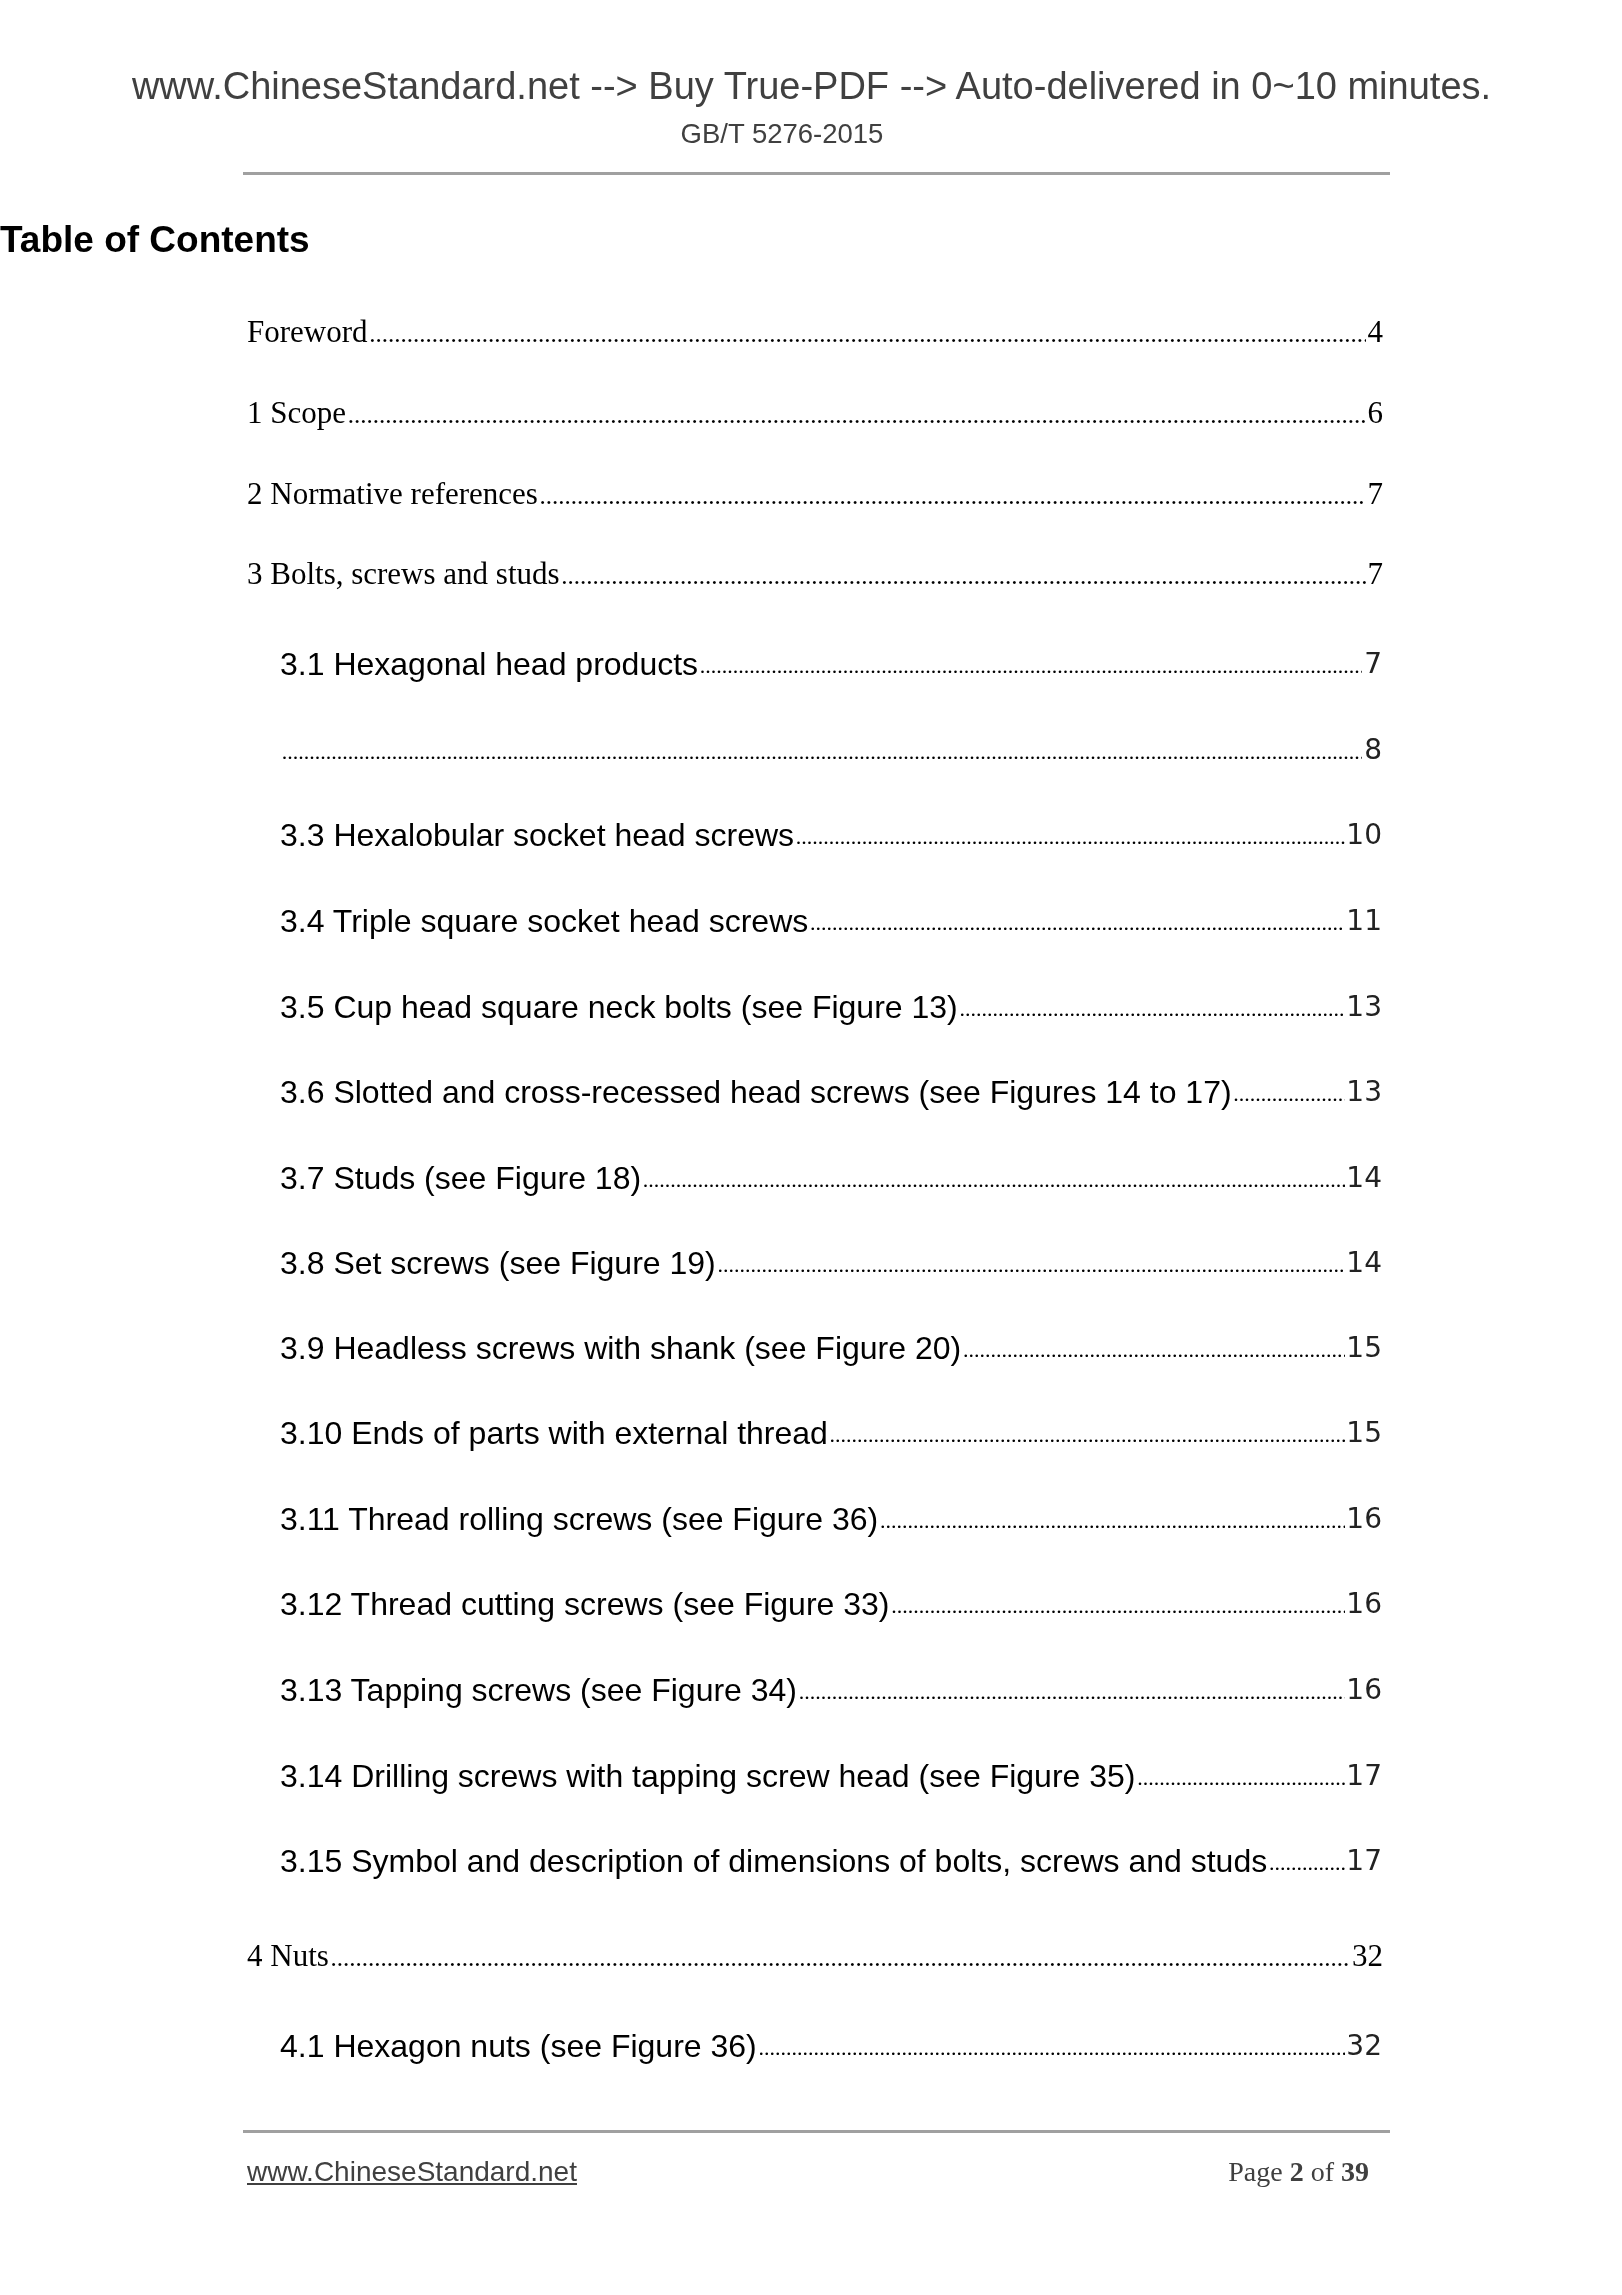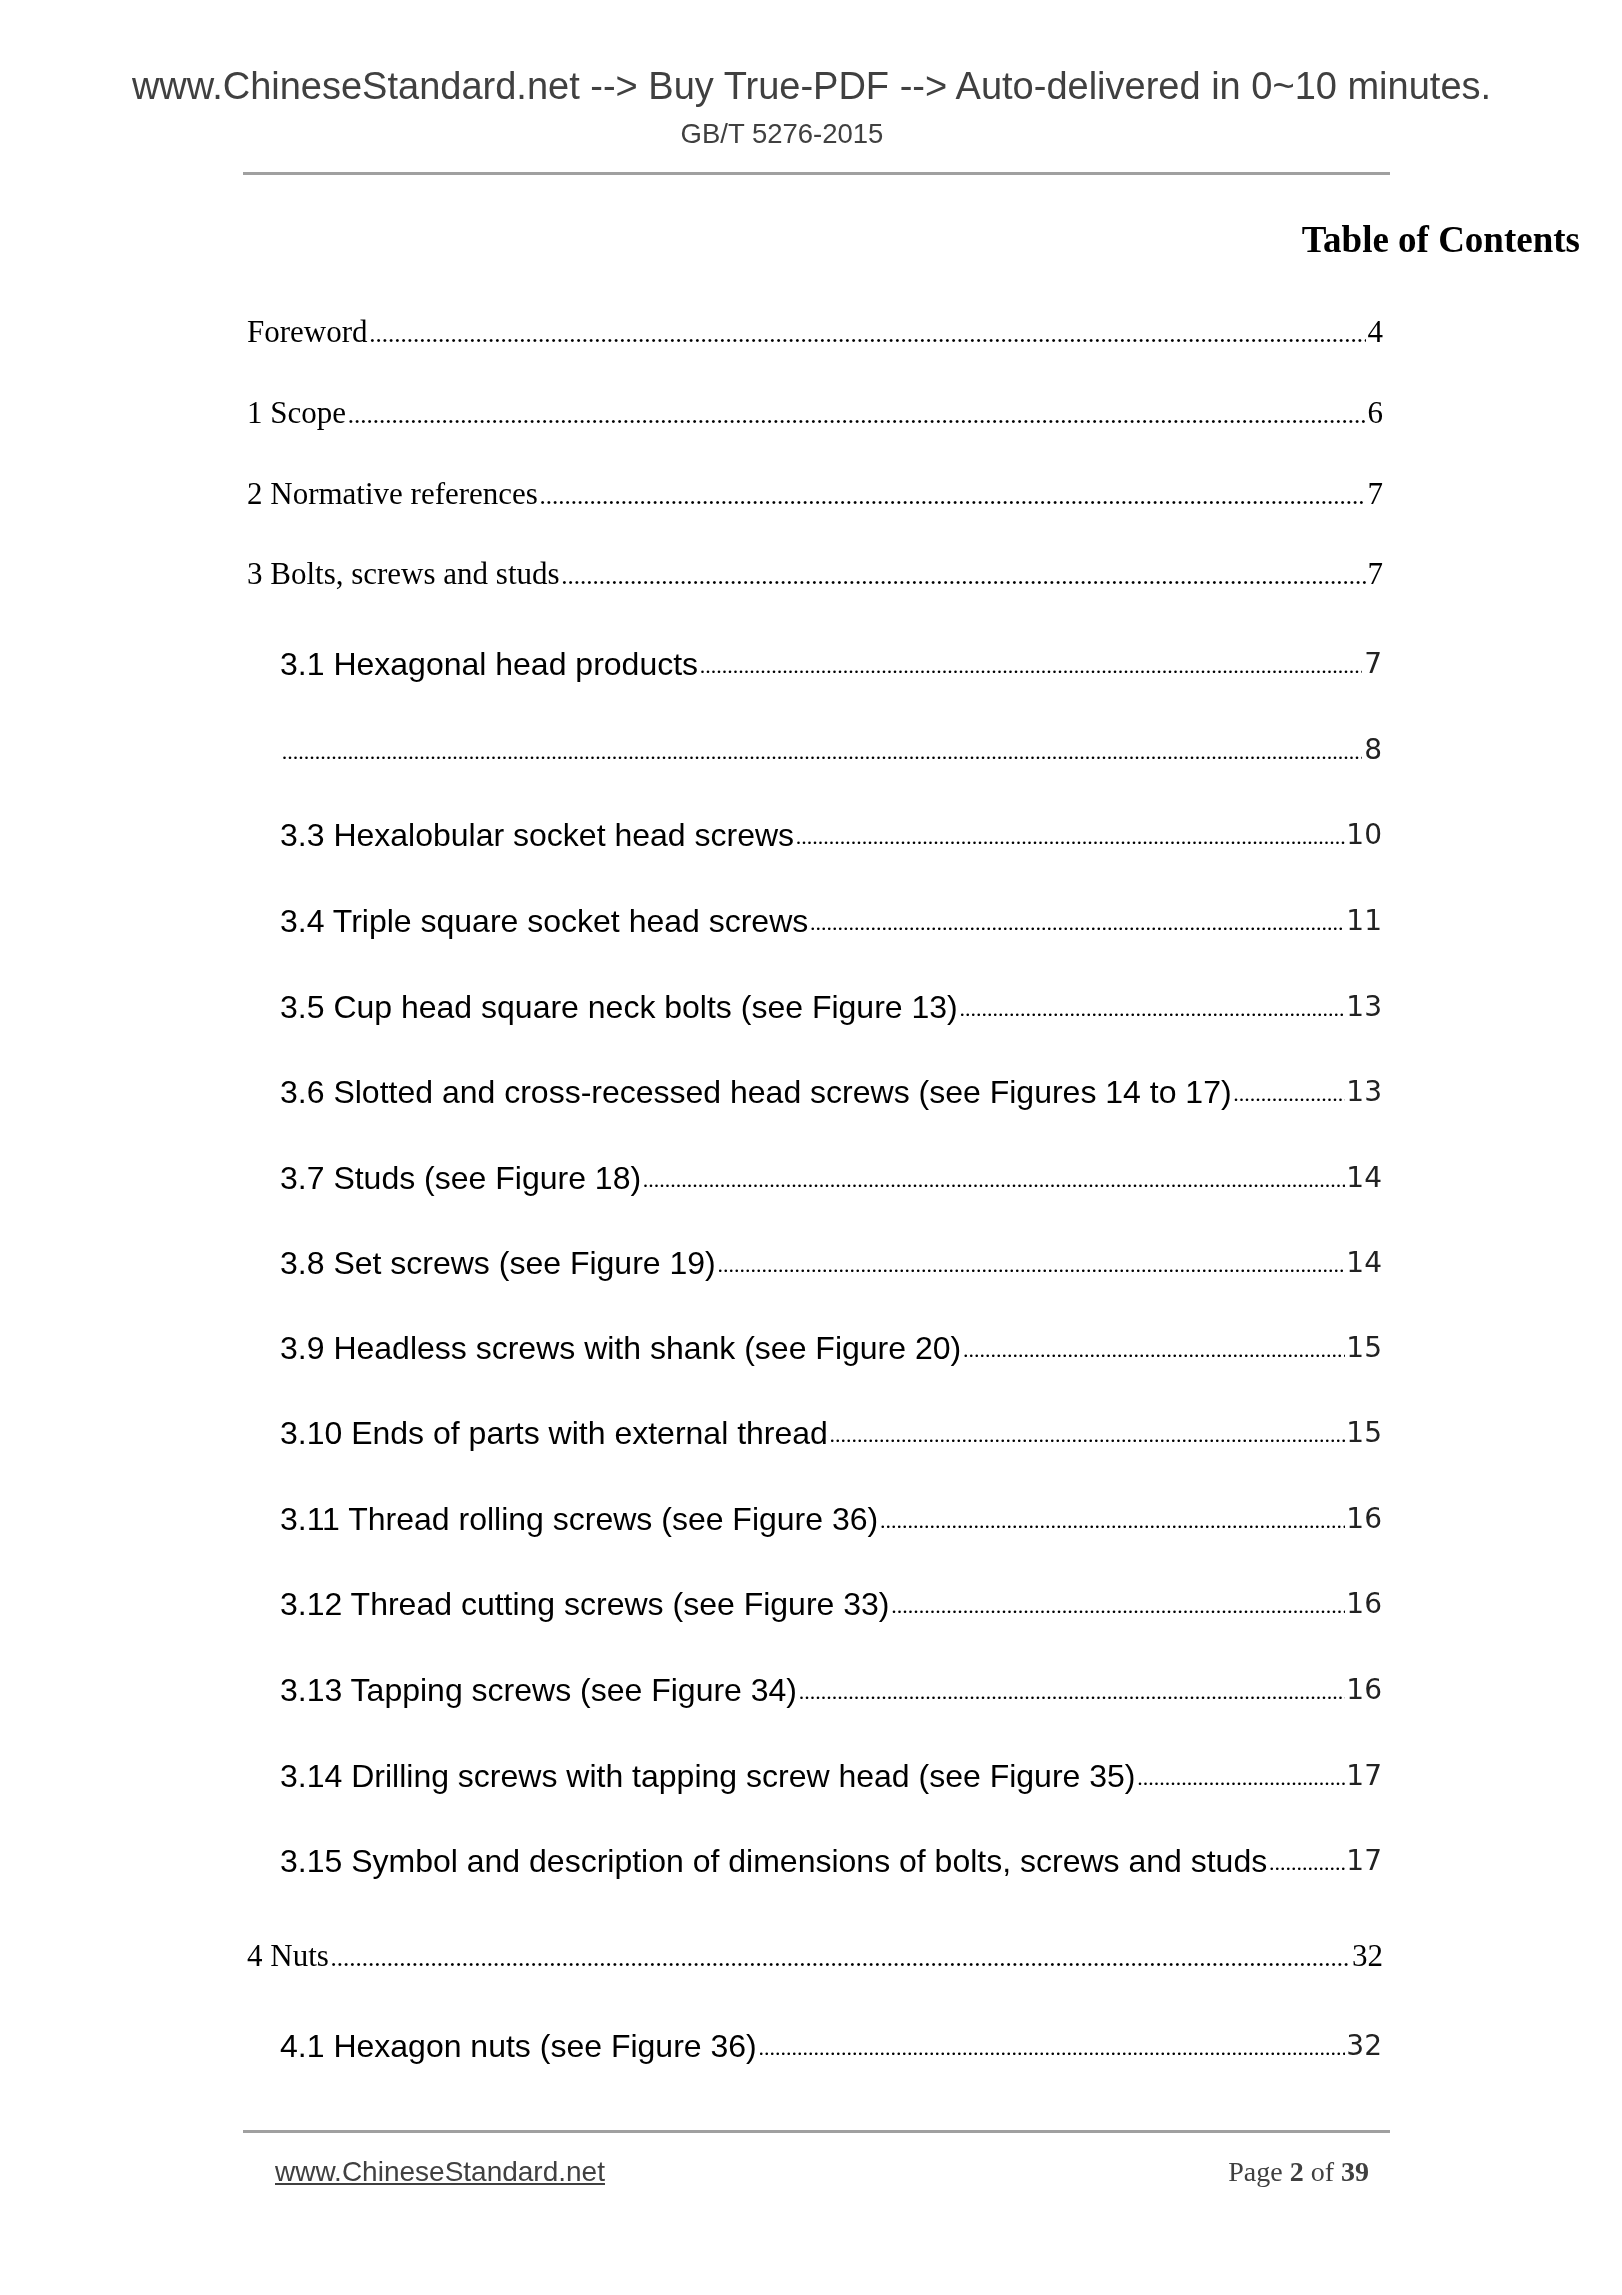"Table of Contents" .toc-title { font-family: Liberation Serif, serif -> Liberation Sans, sans-serif; text-align: right -> left }
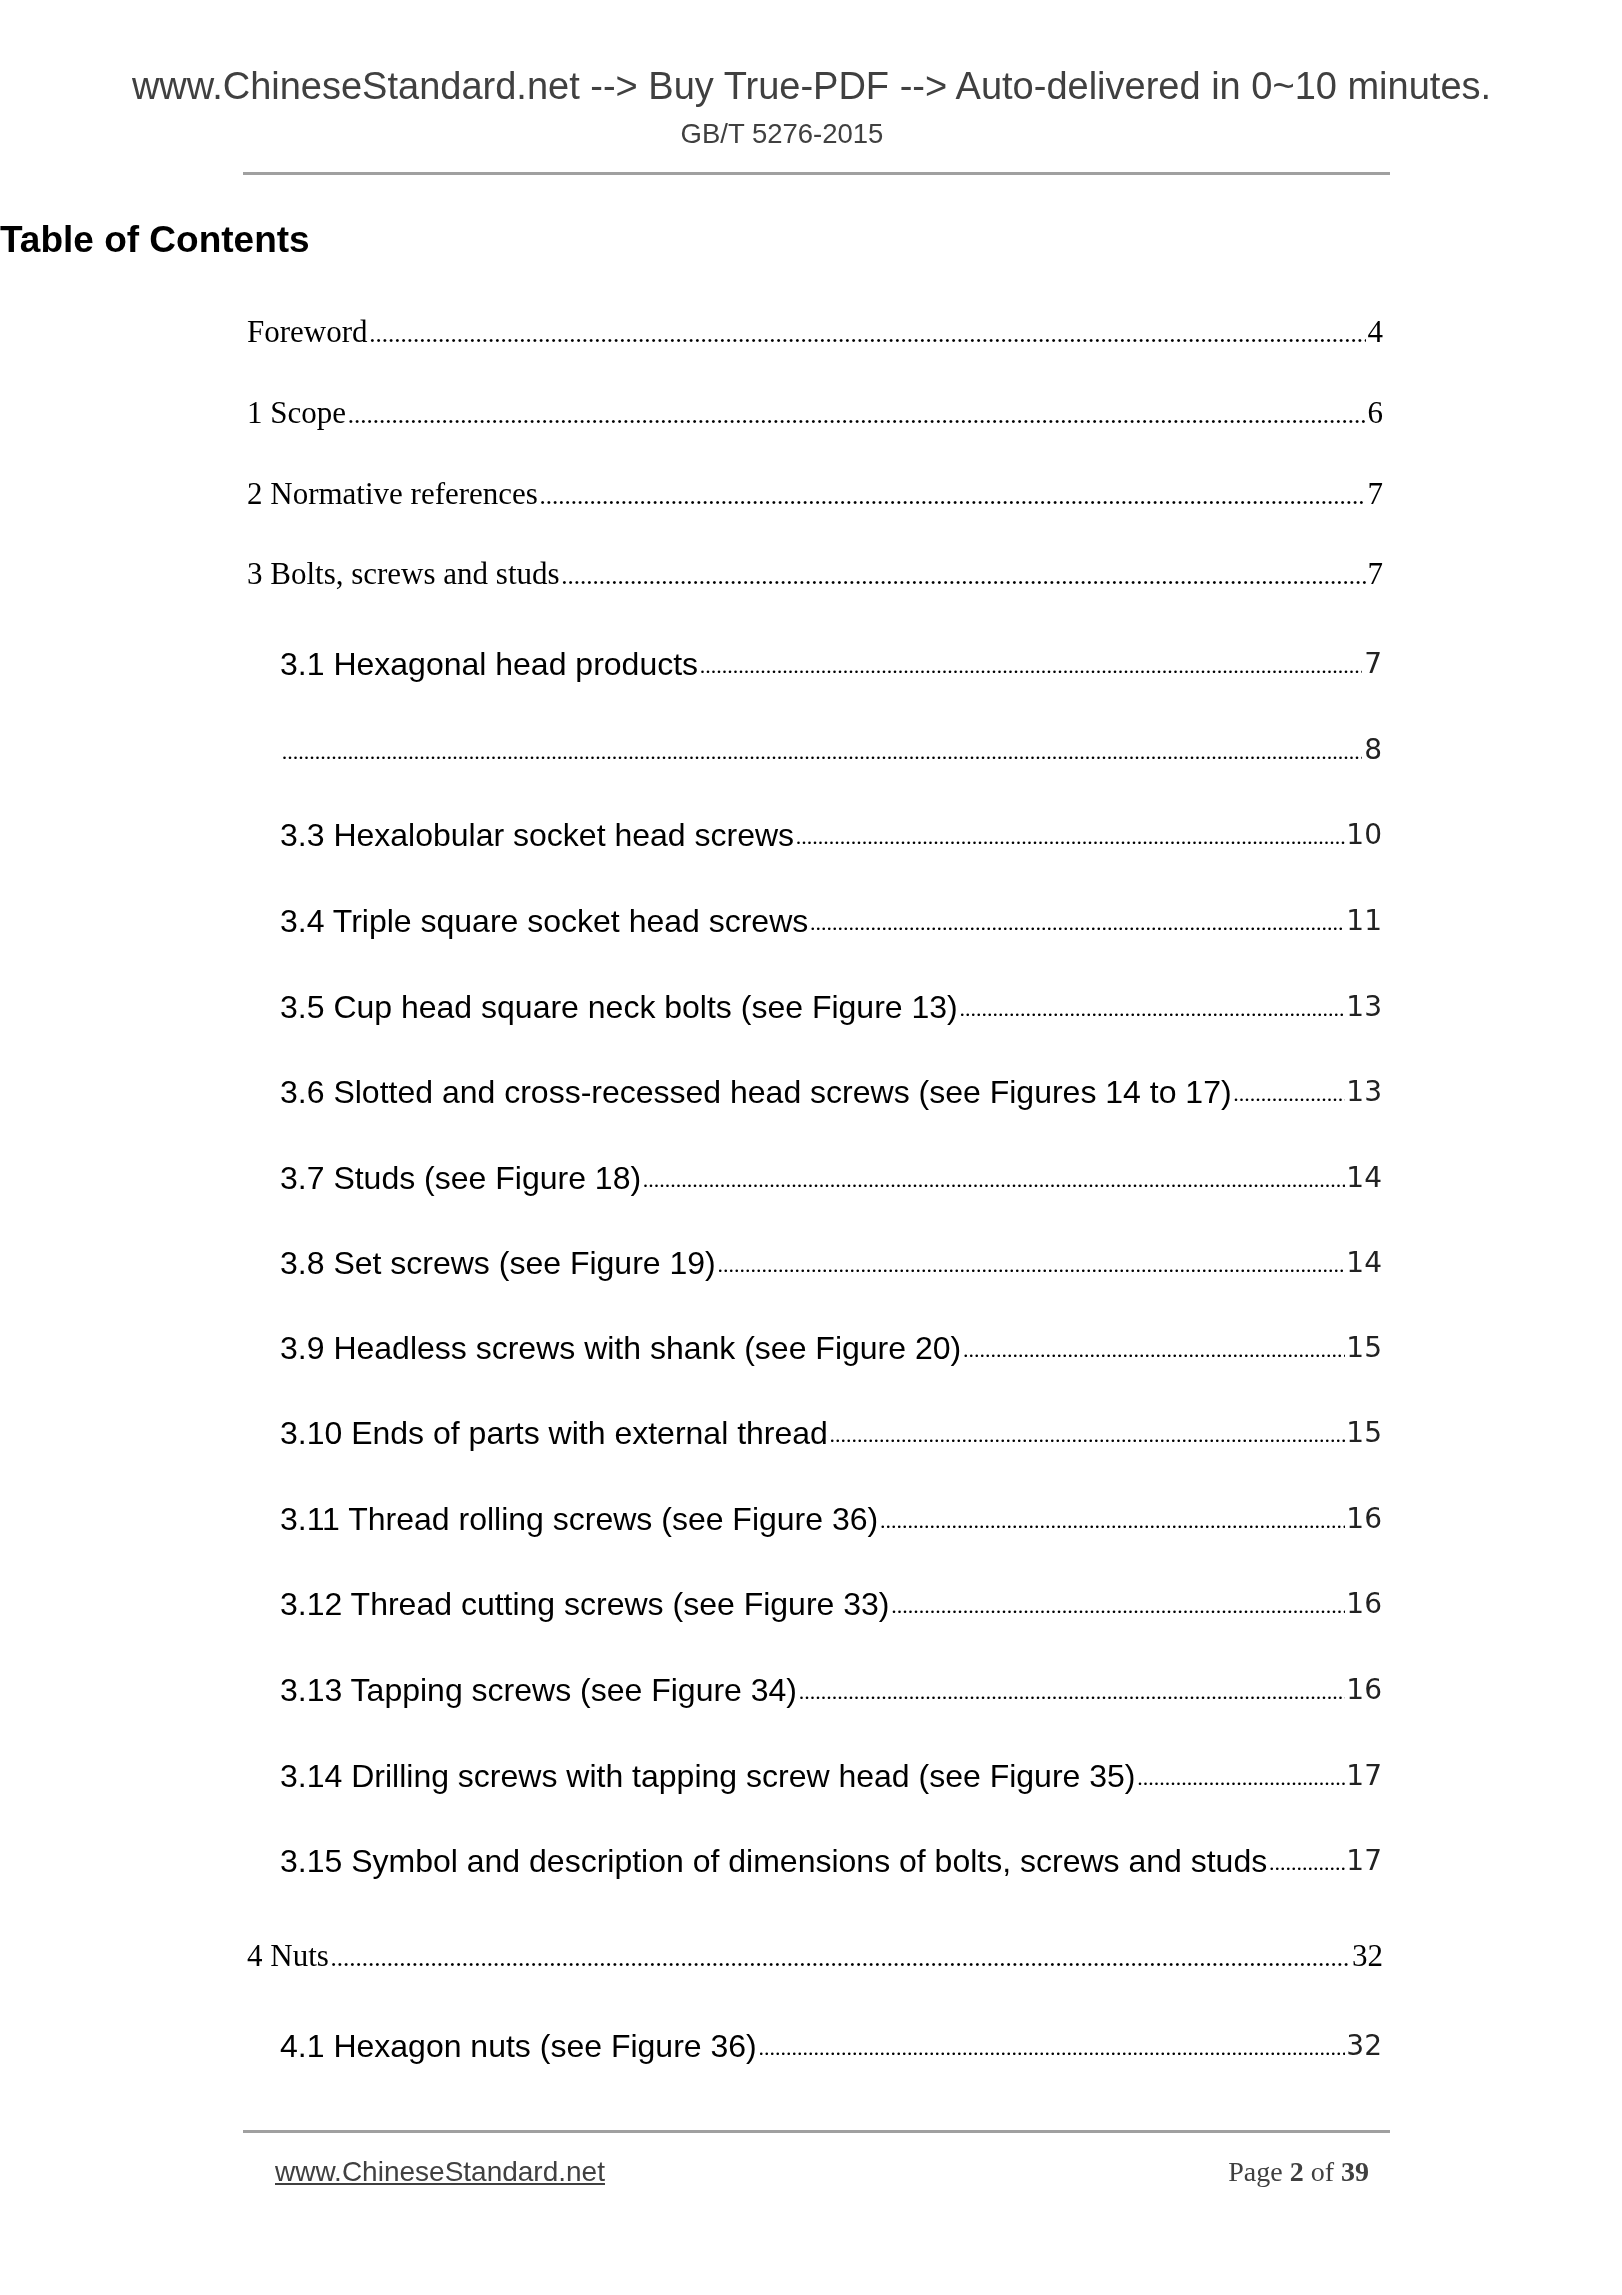"www.ChineseStandard.net" .footer-link { margin-left: 28px -> none }
